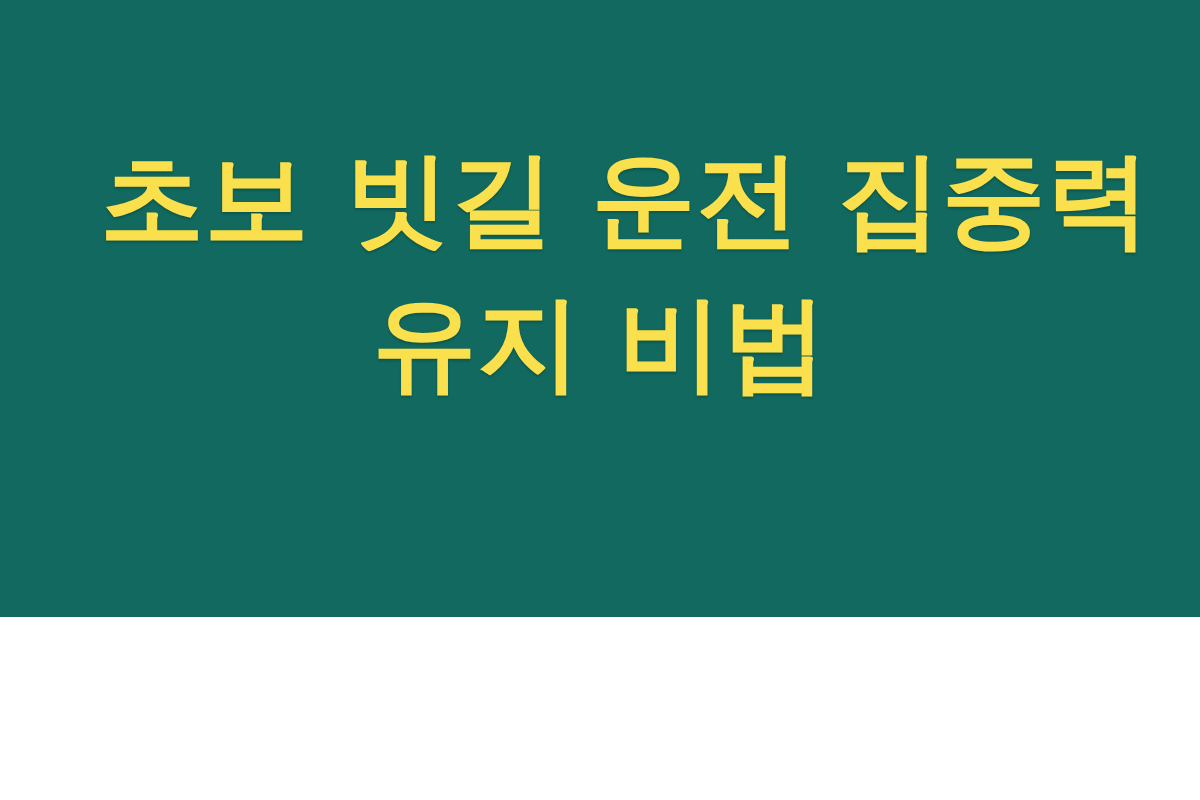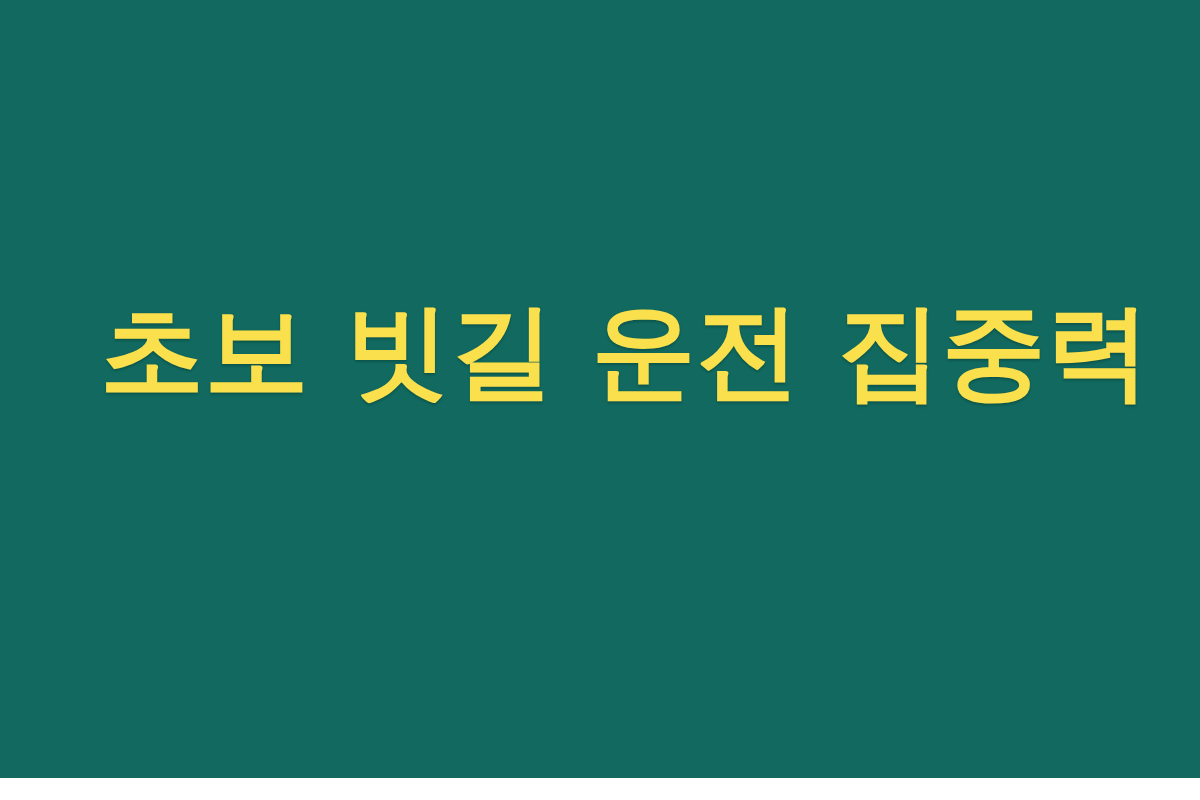"초보 빗길 운전 집중력" #canvas { height: 778px -> 617px }
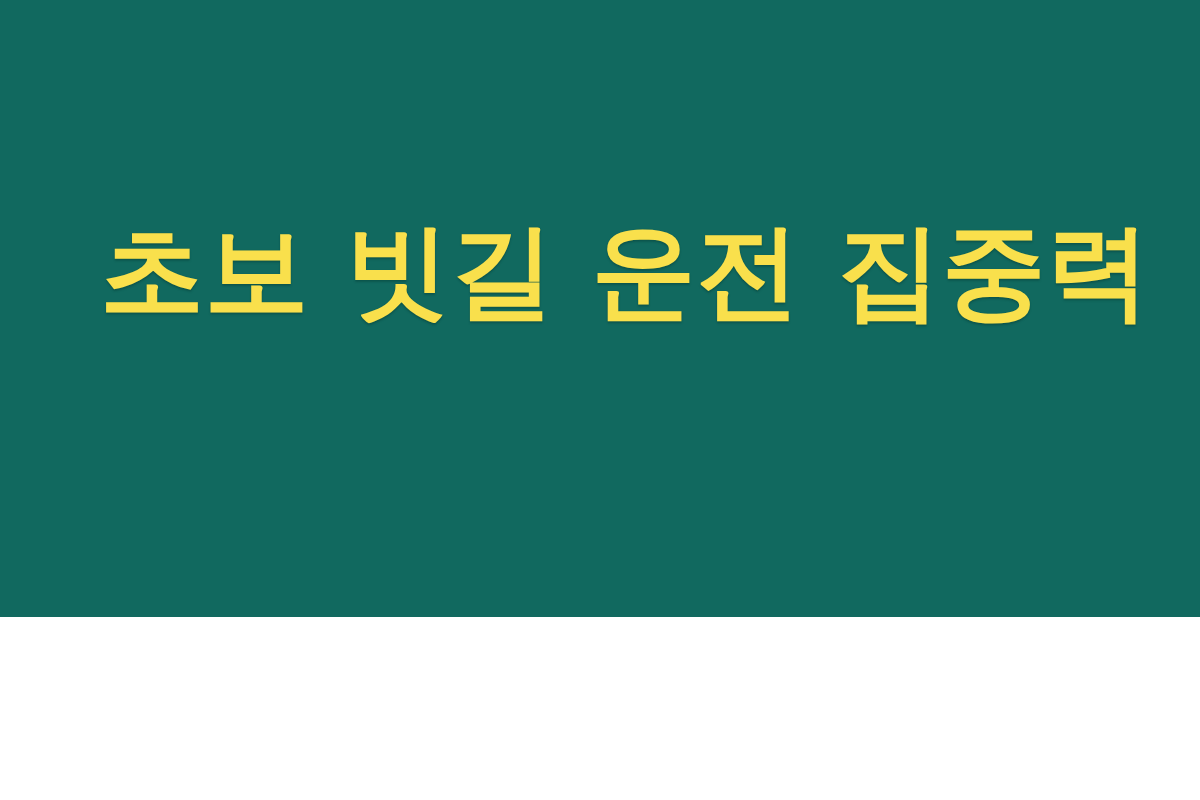"유지 비법" span.headline-line { html: none -> <span>유지 비법</span> }
